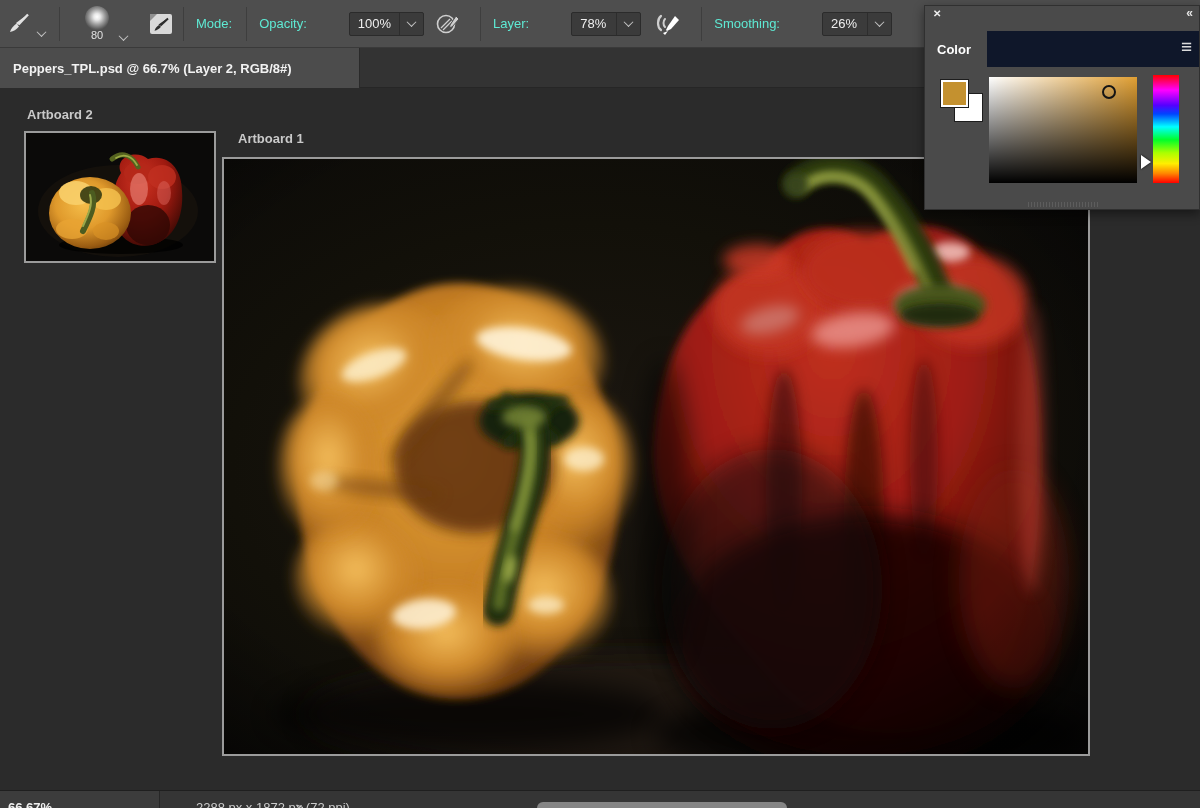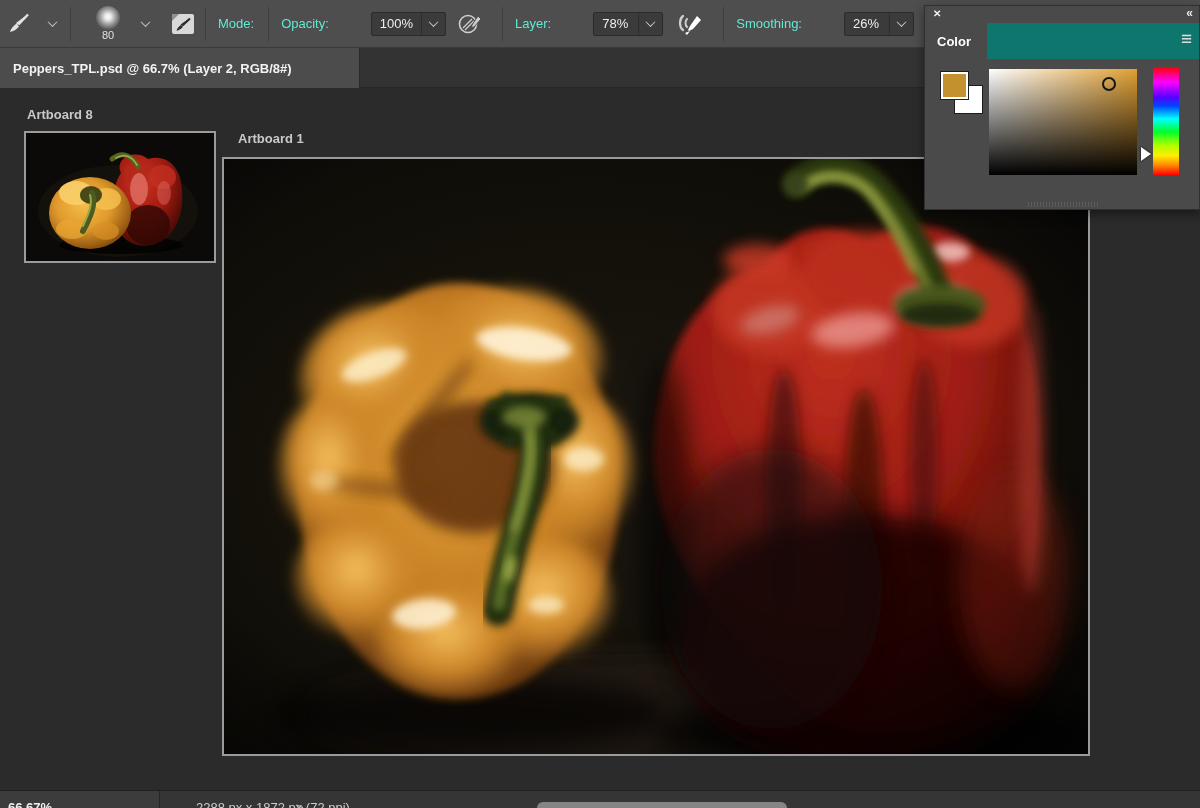"80" .tool-chip { align-items: center -> flex-end; gap: 17px -> 6px }
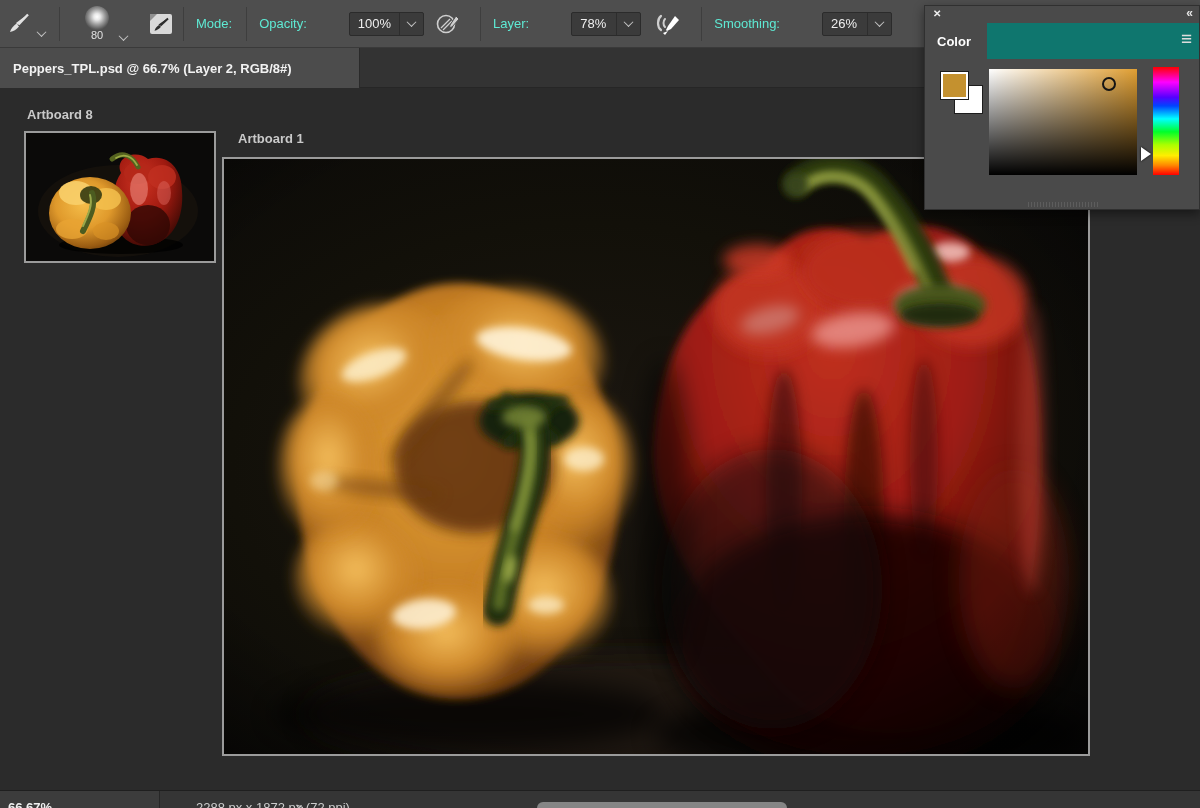"Color" .cp-tabs { background: #0f766e -> #0f172a; margin-top: none -> 8px }
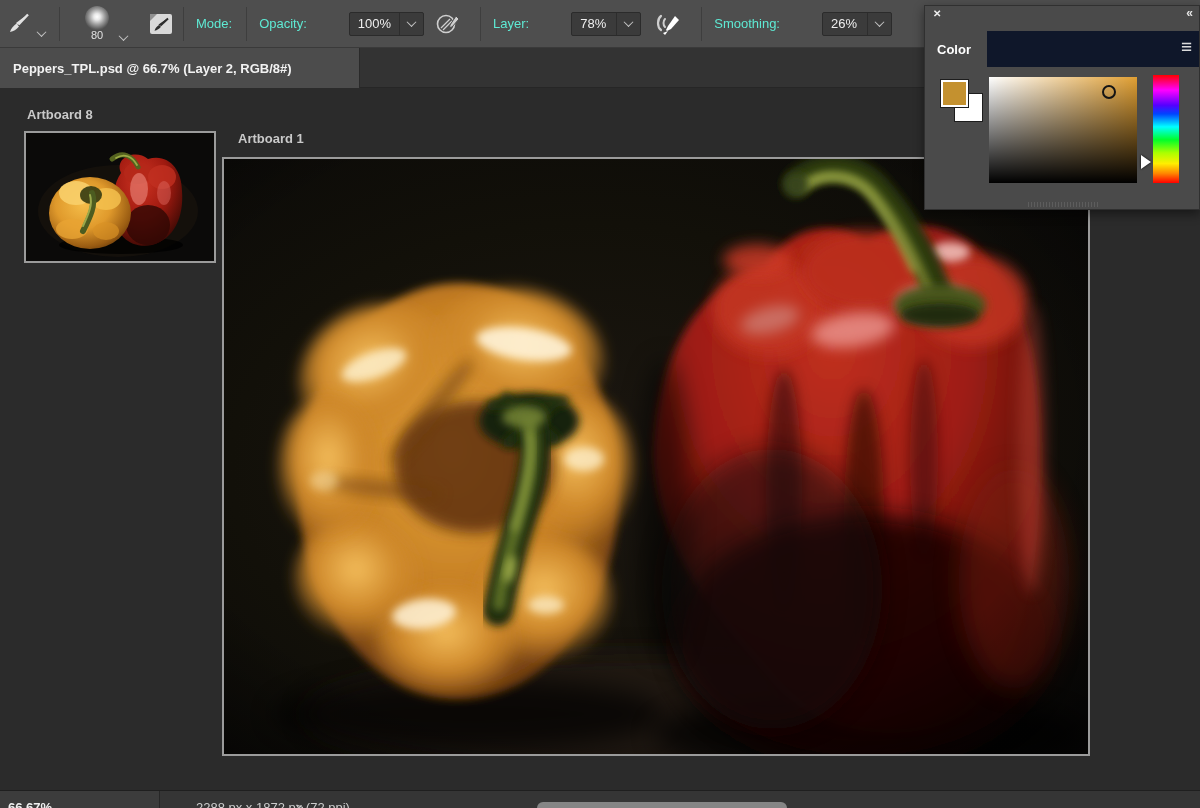"Artboard 8" span.artboard-label { text: 8 -> 2 }
